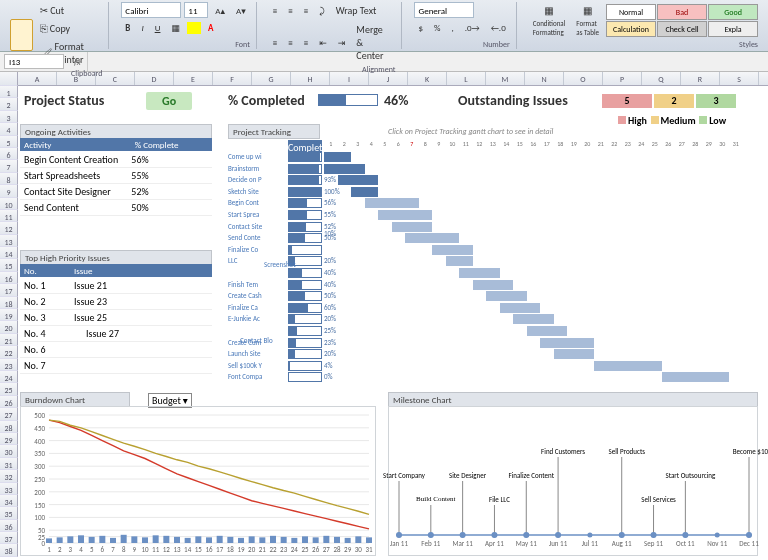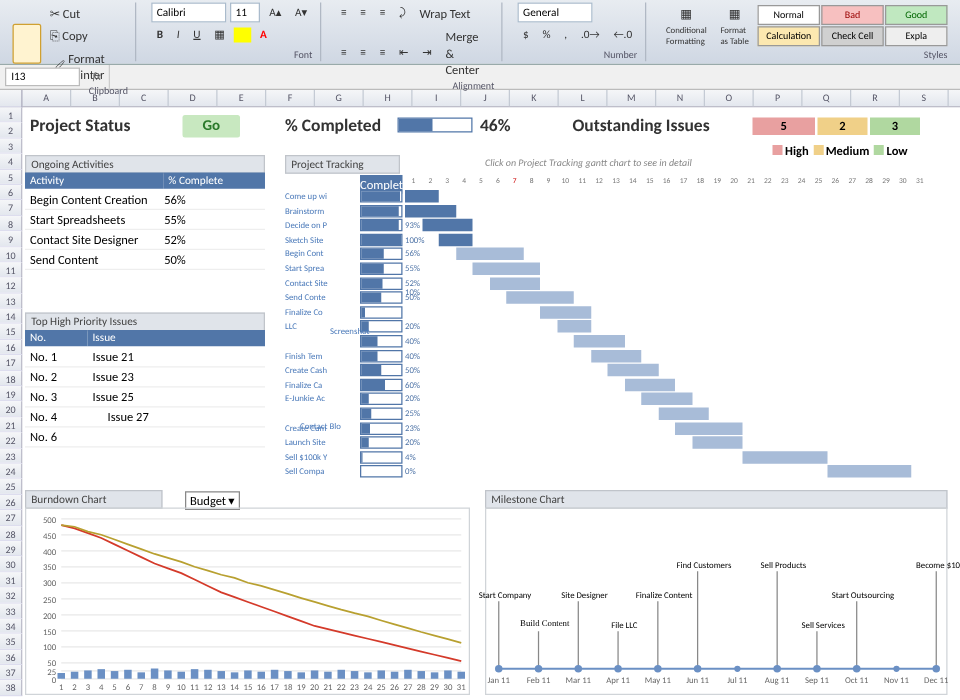"No. 7" div { html: none -> <div> <div>No. 7</div> <div></div> </div> }
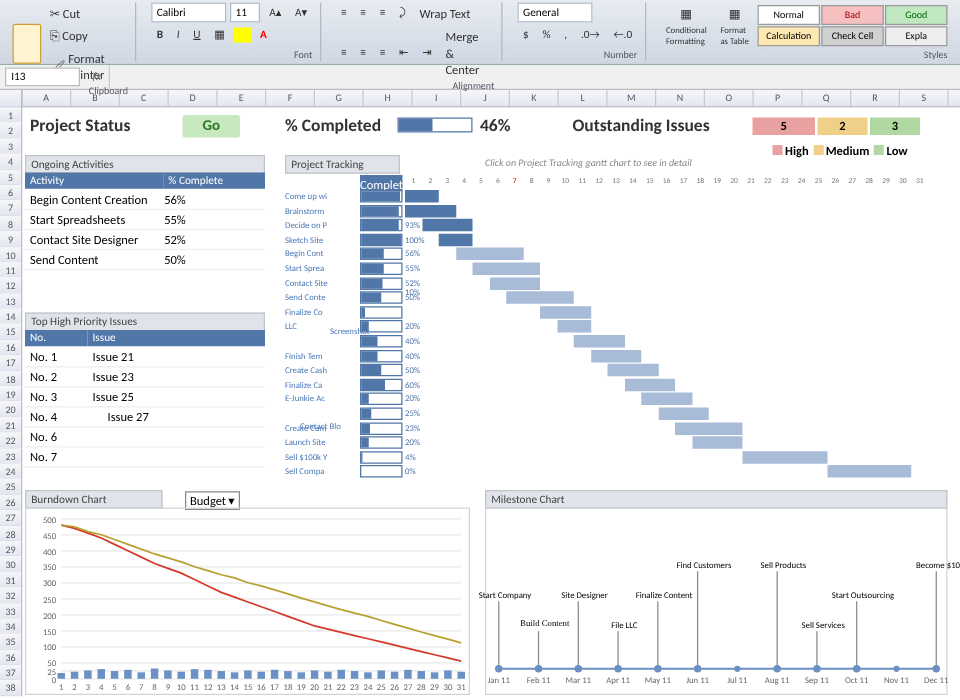"Sell Compa" div { text: Sell -> Font }
